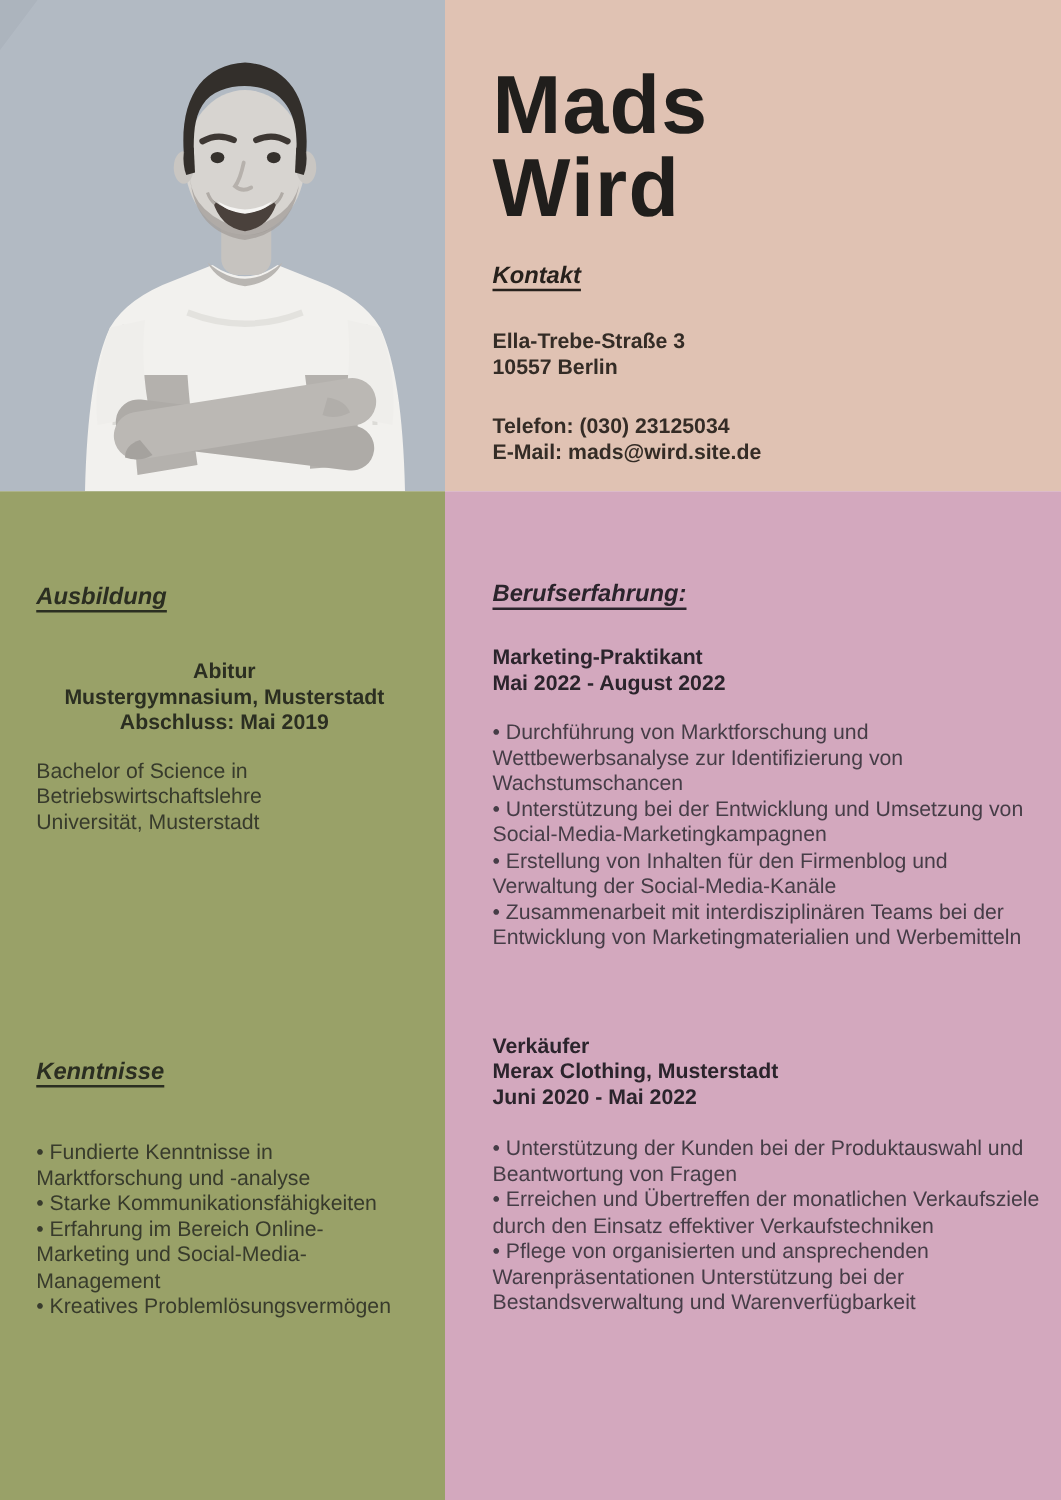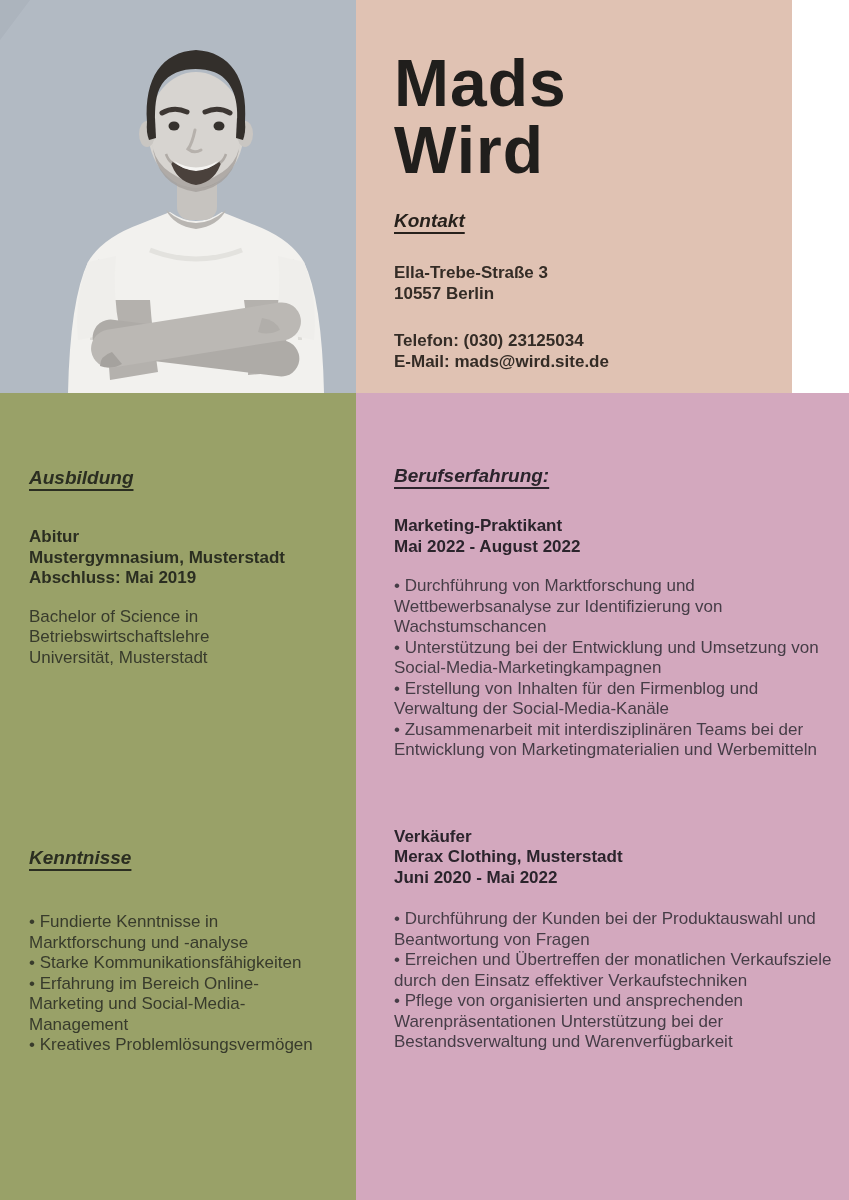"Mads" .q-tr { width: 436px -> 493px }
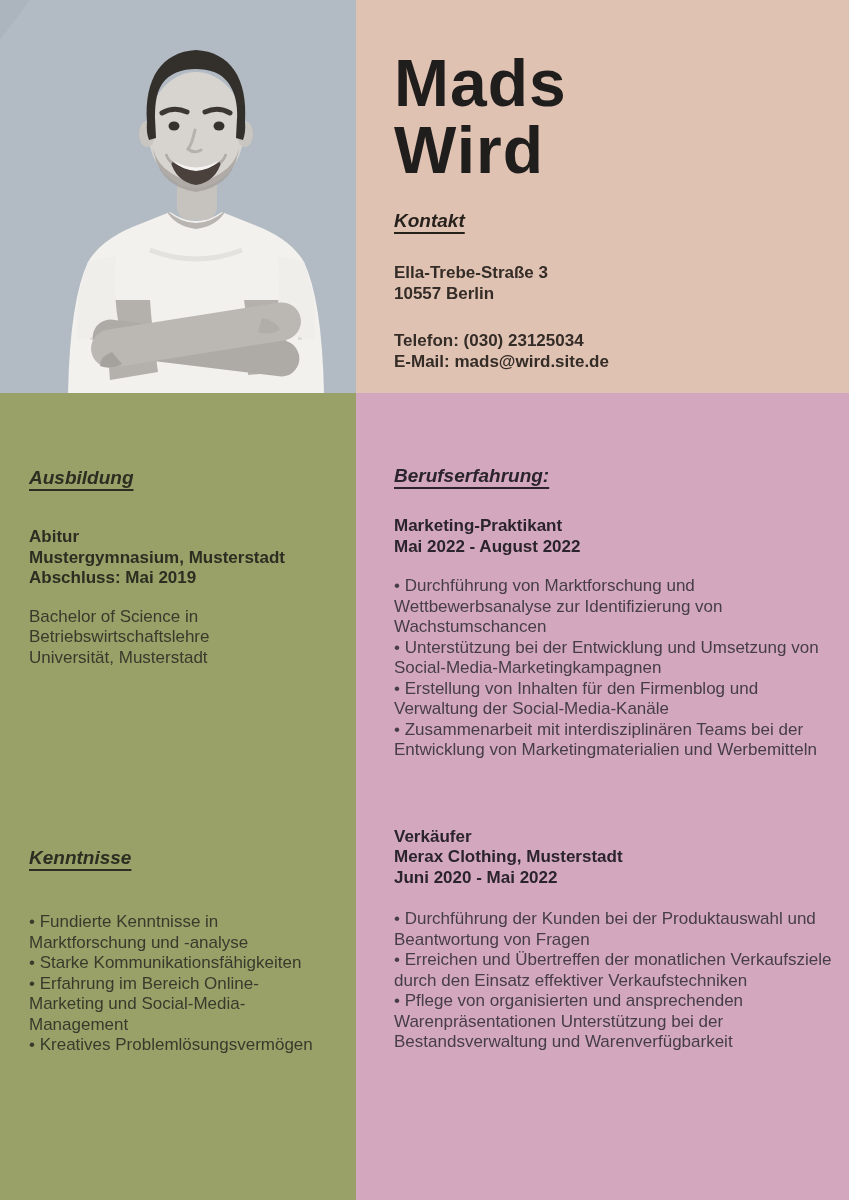"Abitur" .edu-entry1 { text-align: none -> center }
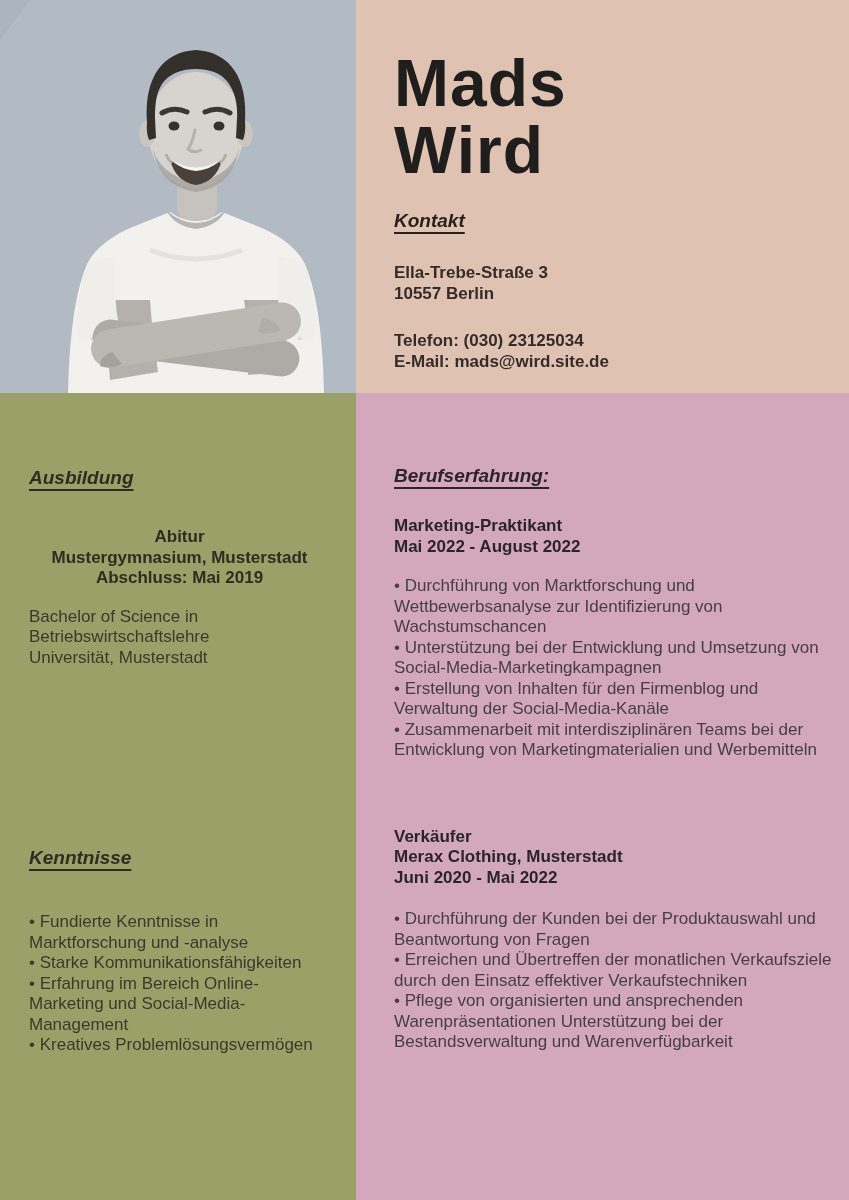"Durchführung der Kunden bei der" span { text: Durchführung -> Unterstützung }
